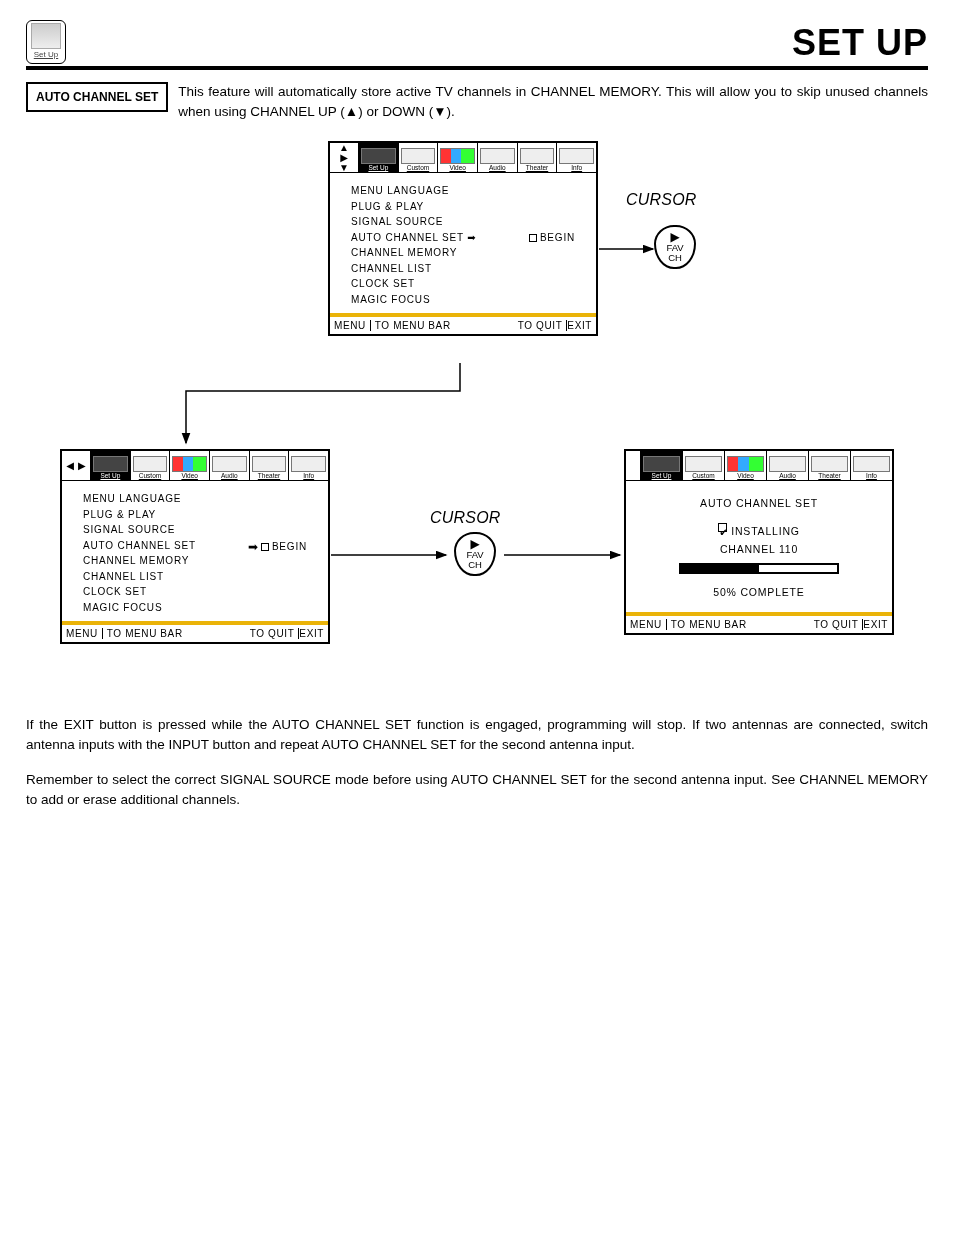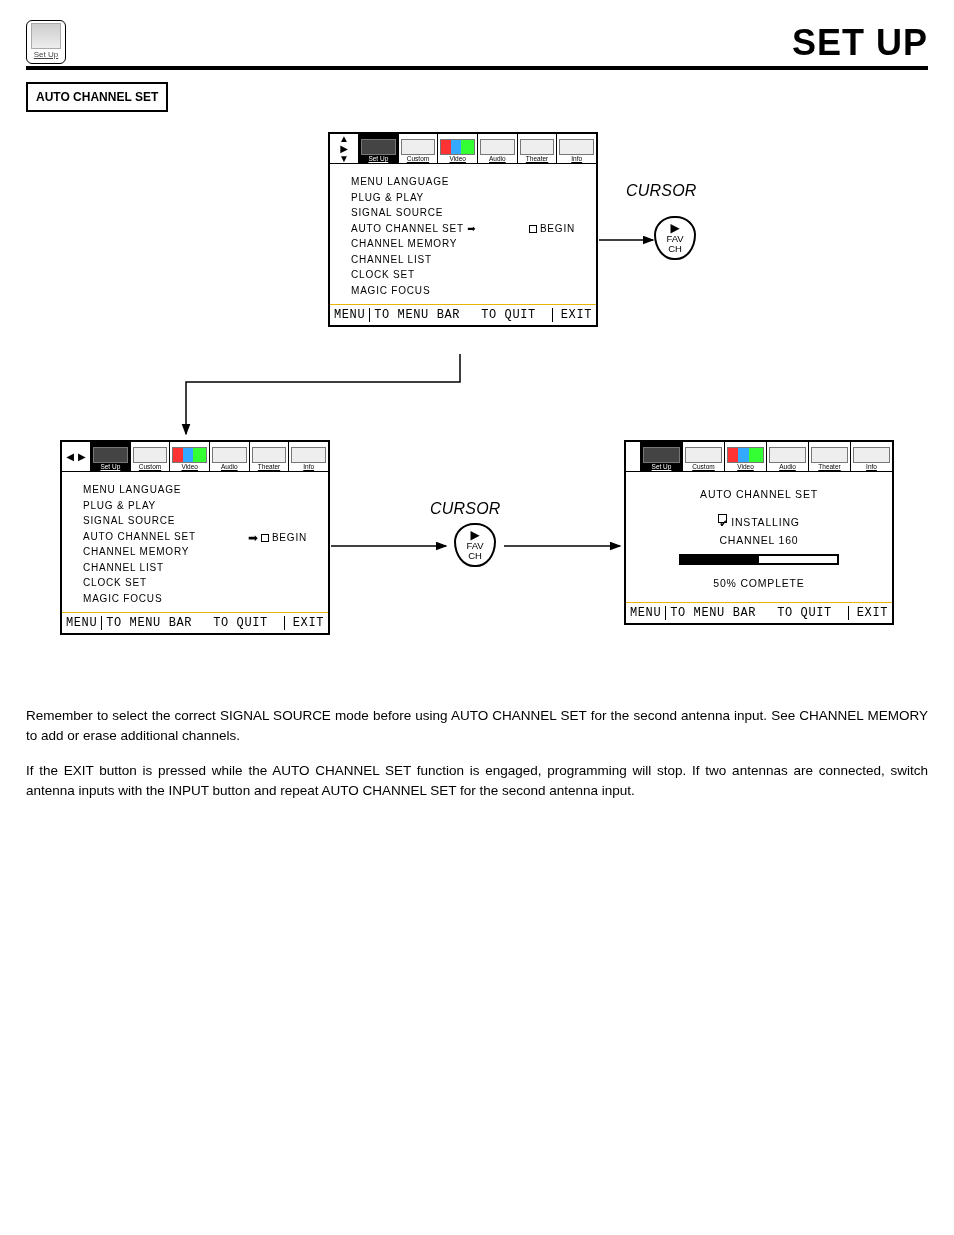"This feature will automatically store" div.intro-text { html: none -> <div>This feature will automatically store active TV channels in CHANNEL MEMORY. This will allow you to skip unused channels when using CHANNEL UP (▲) or DOWN (▼).</div> }
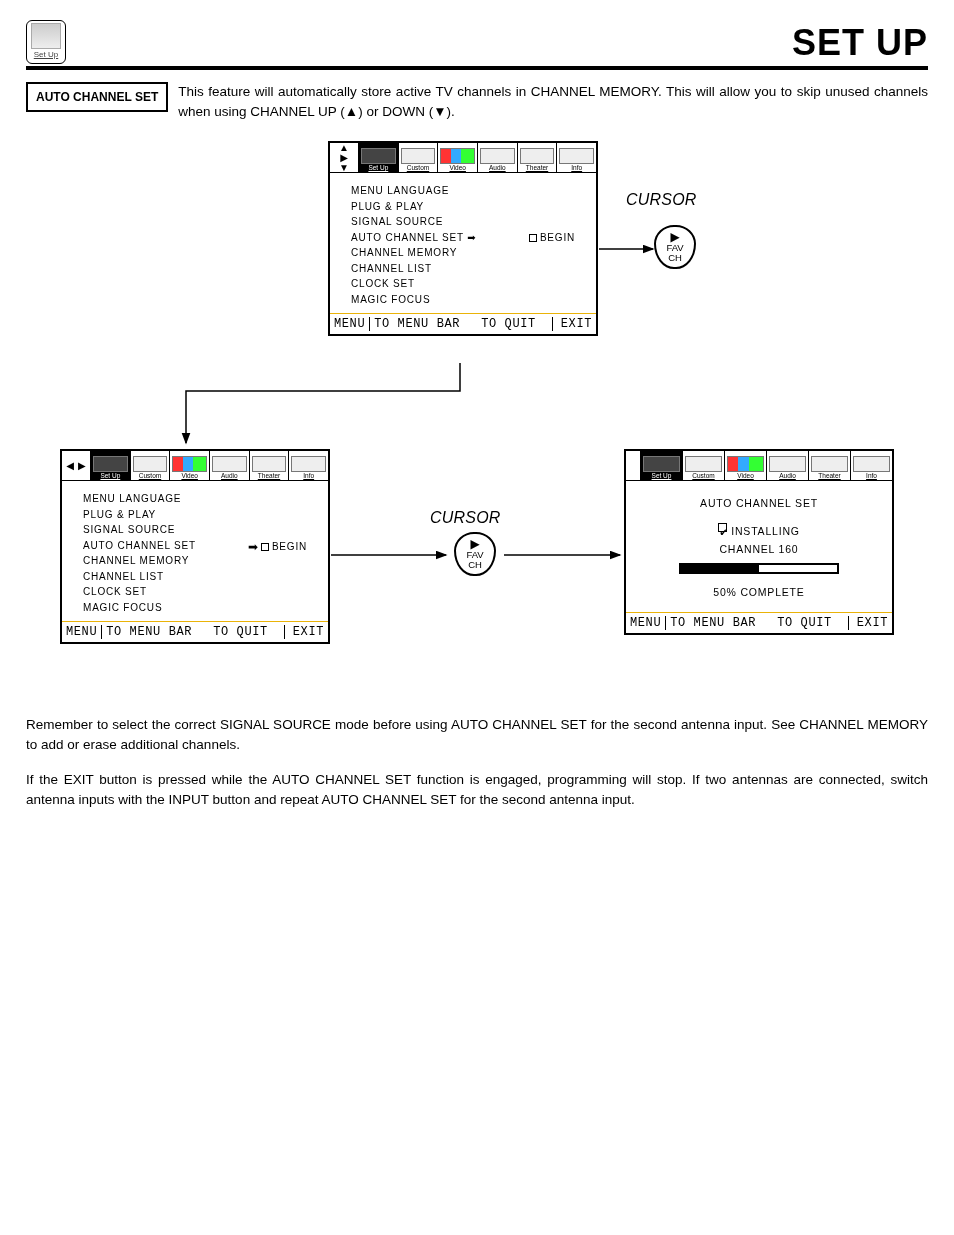"MENU" .osd .foot { border-top: 1px solid #eab308 -> 4px solid #eab308; font-family: Liberation Mono, monospace -> none; font-size: 12px -> 10px }
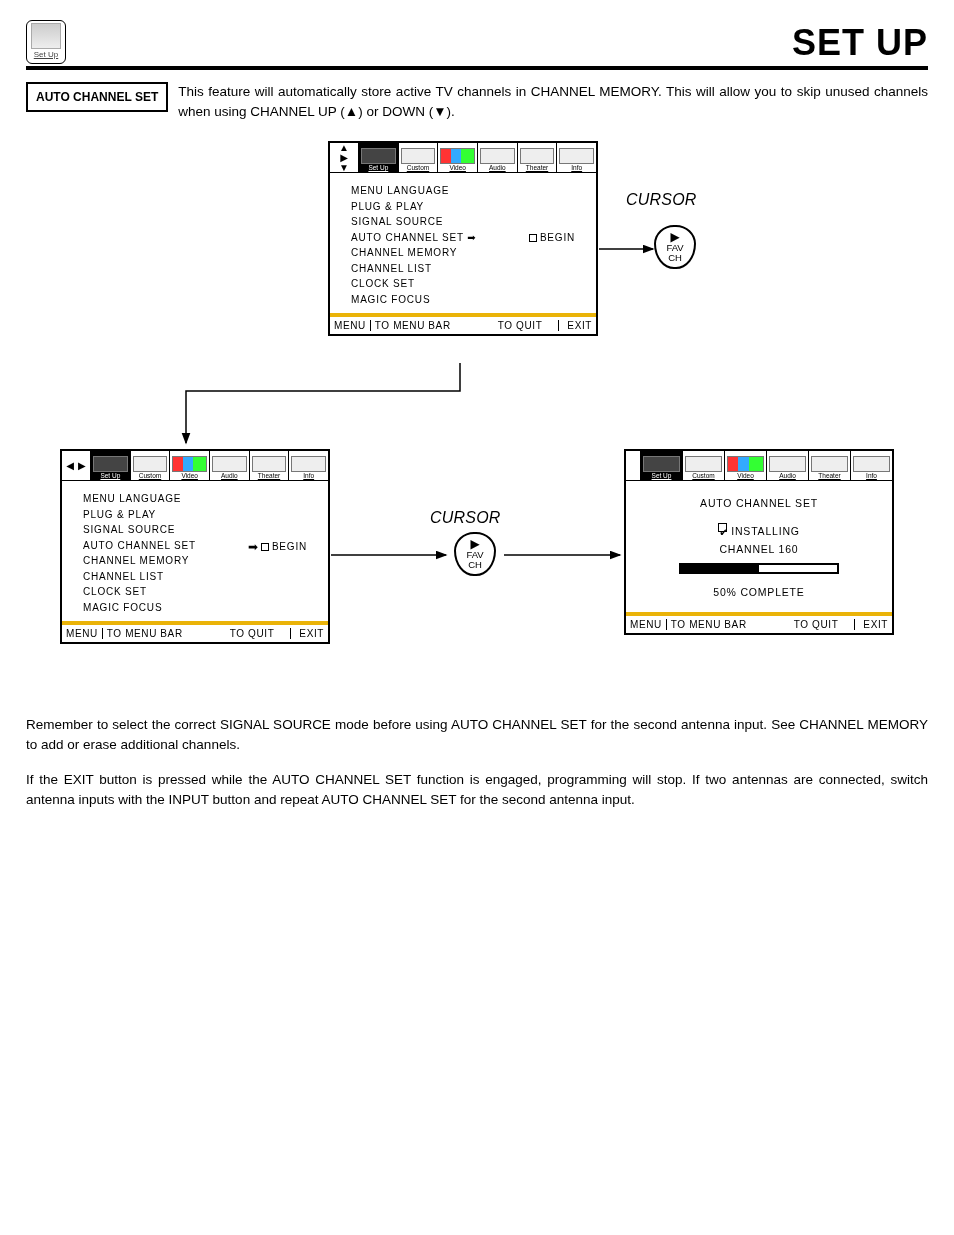"TO QUIT" .osd .foot .c3 { margin-right: 8px -> 0; padding-right: 16px -> 4px }
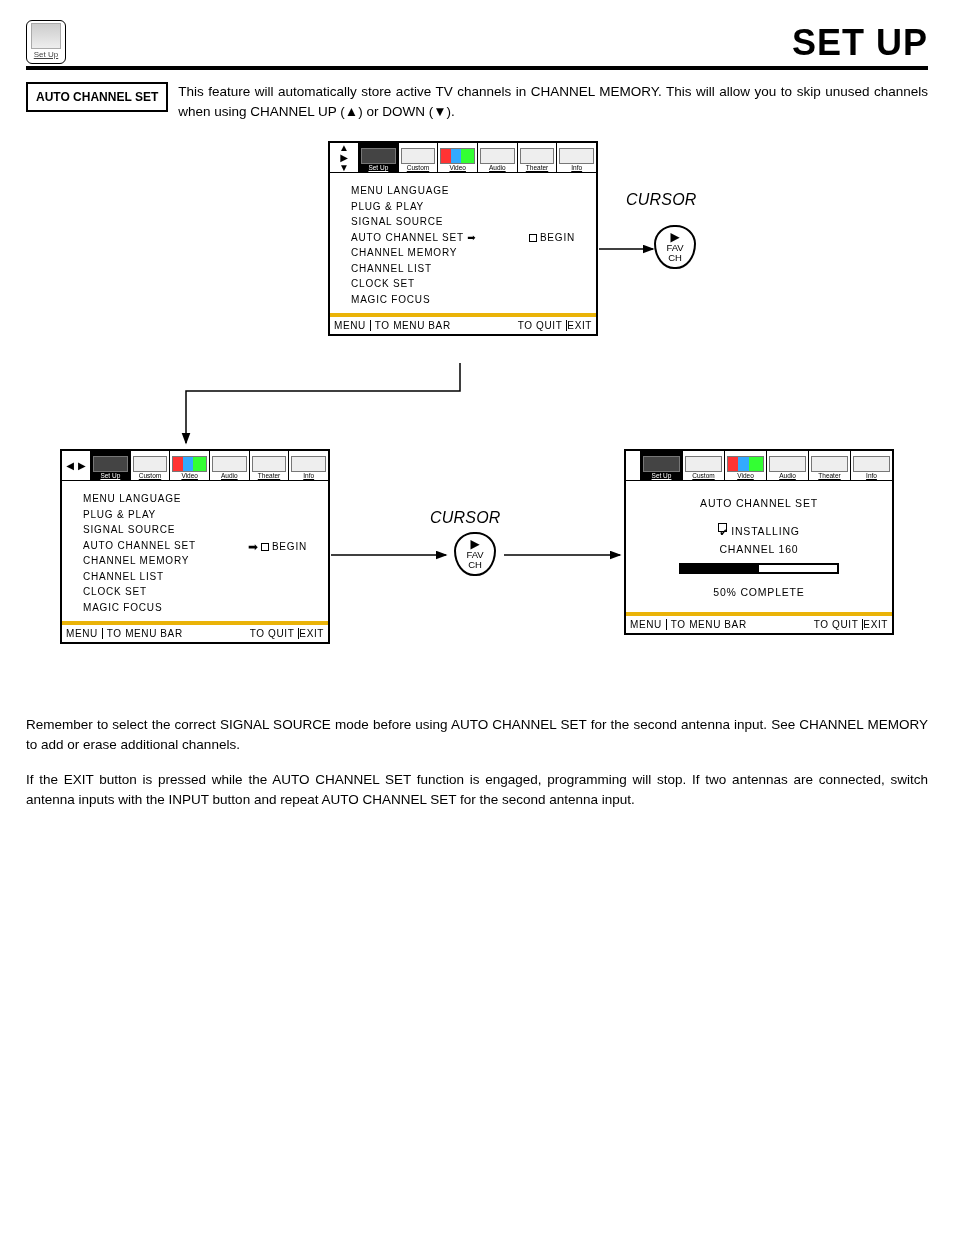"CHANNEL 160" div { text: 160 -> 110 }
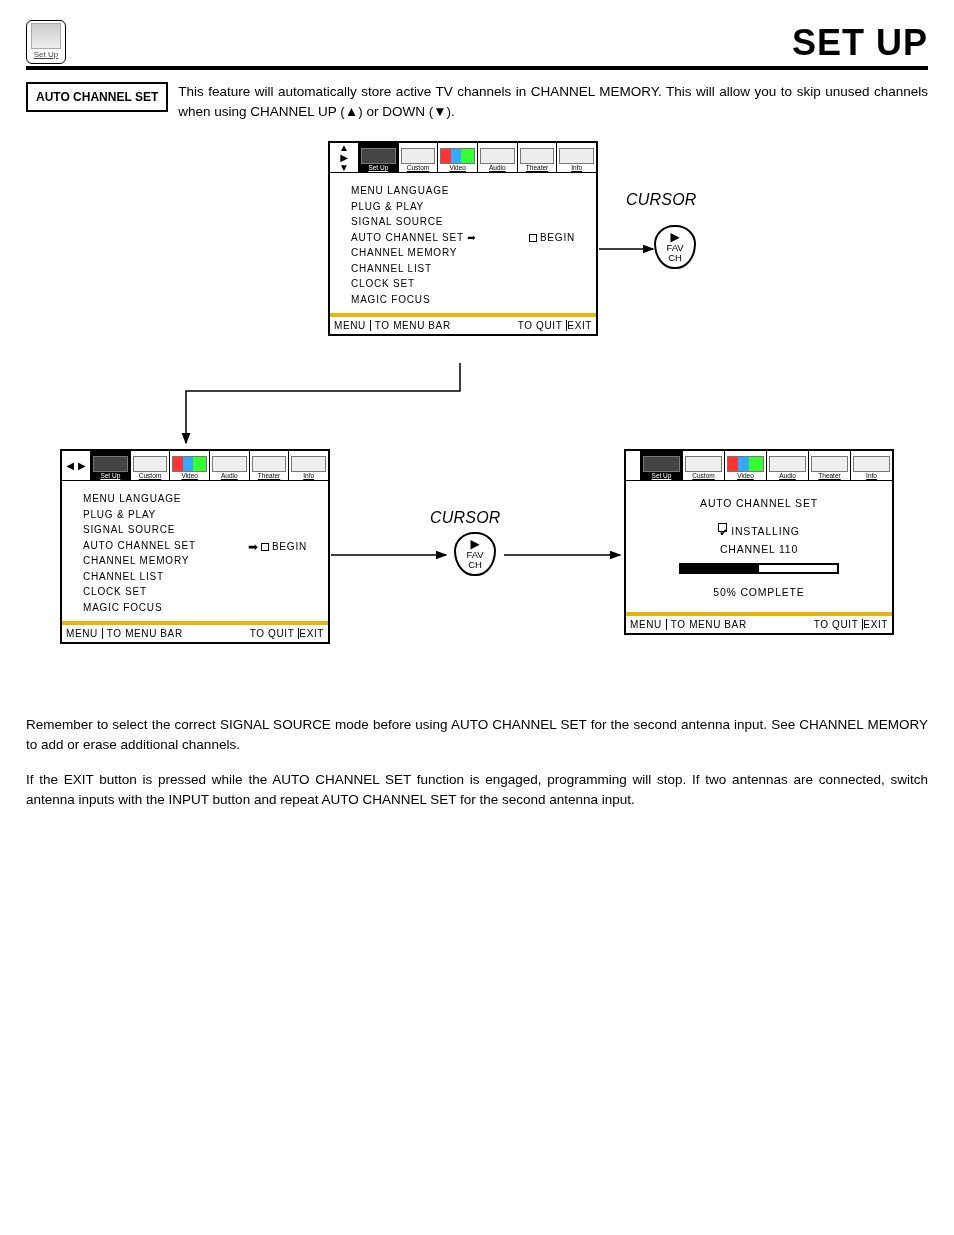"Remember to select the correct" p { order: before "If the EXIT button is" -> after "If the EXIT button is" }
